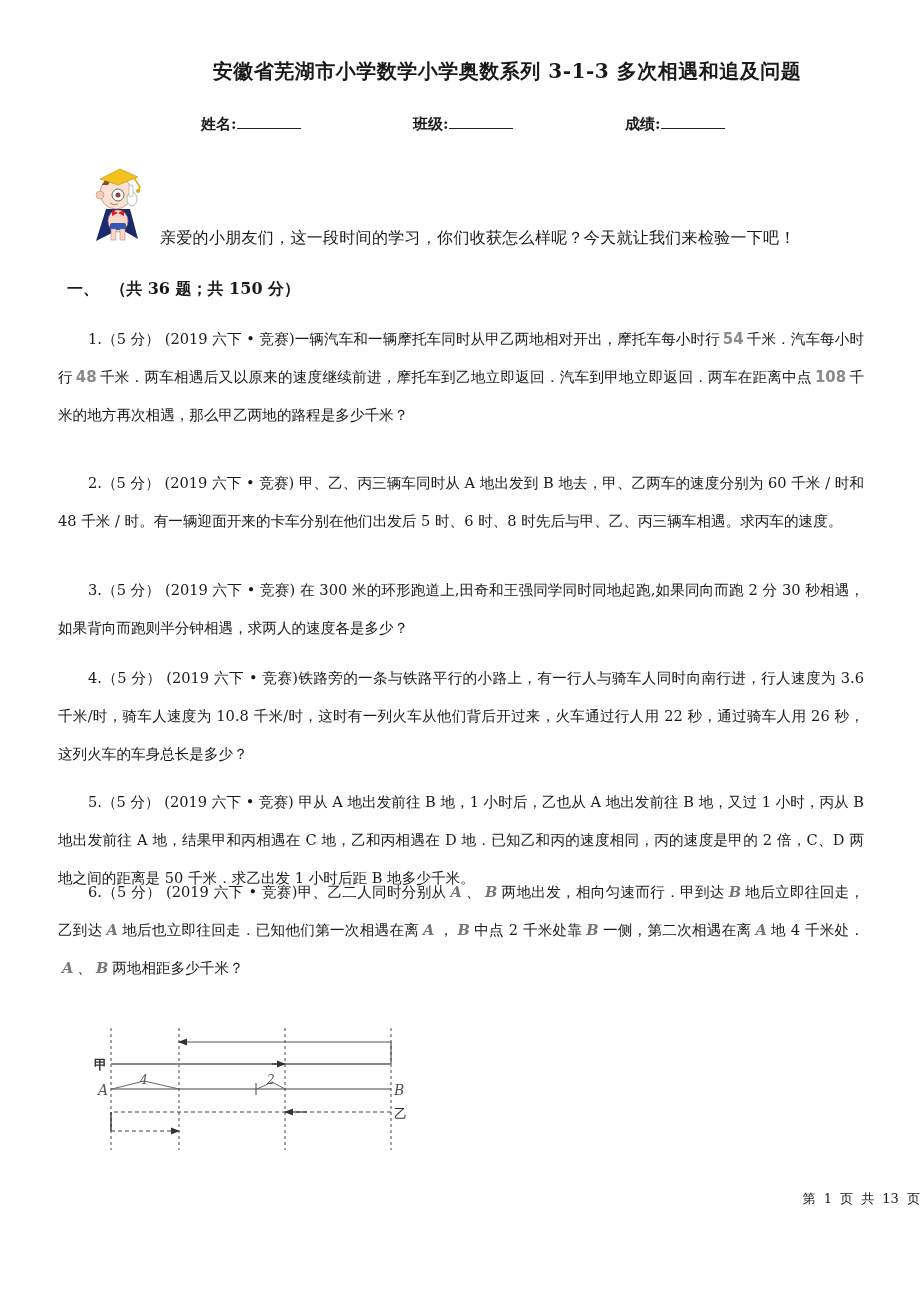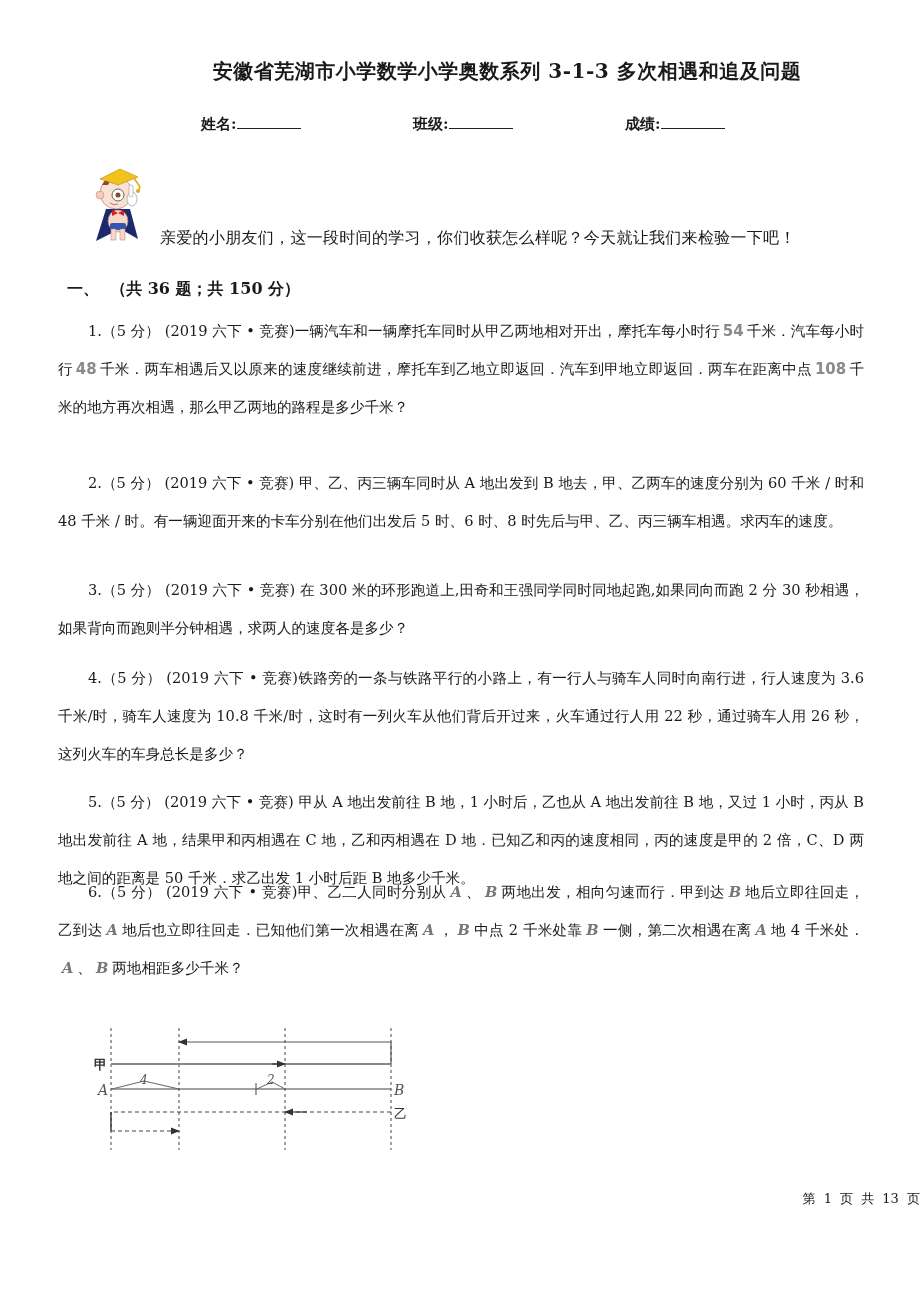"1.（5 分） (2019 六下 •" div.q { top: 312px -> 320px }
